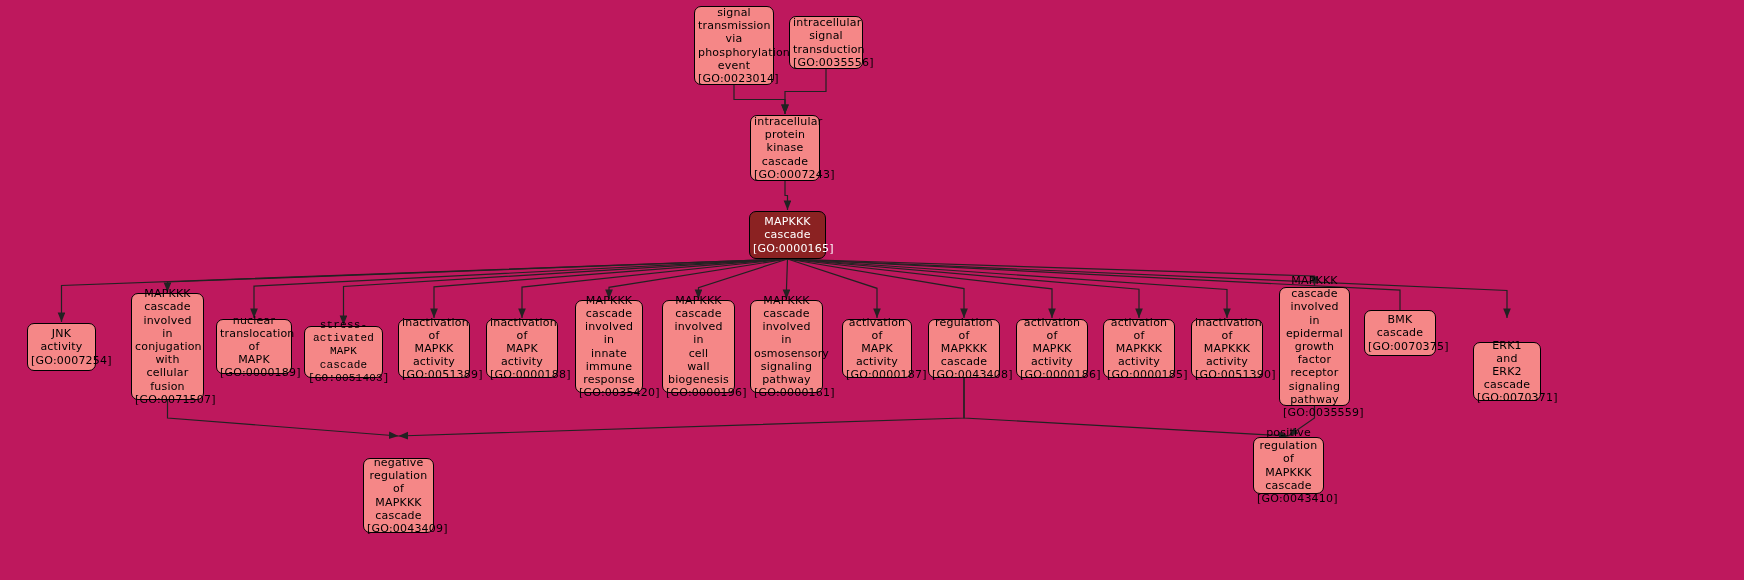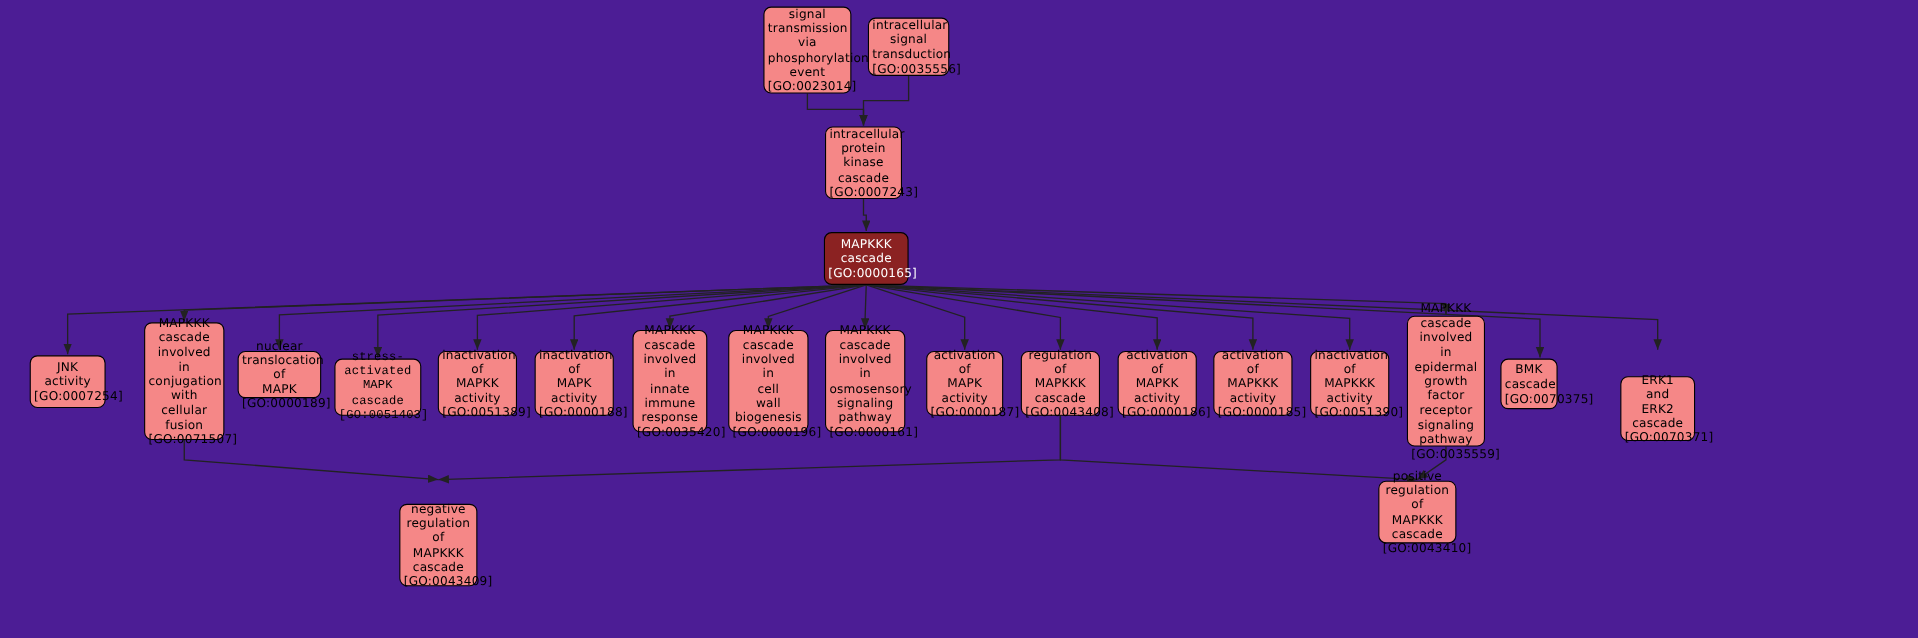"signal" #canvas { background: #4c1d95 -> #be185d }
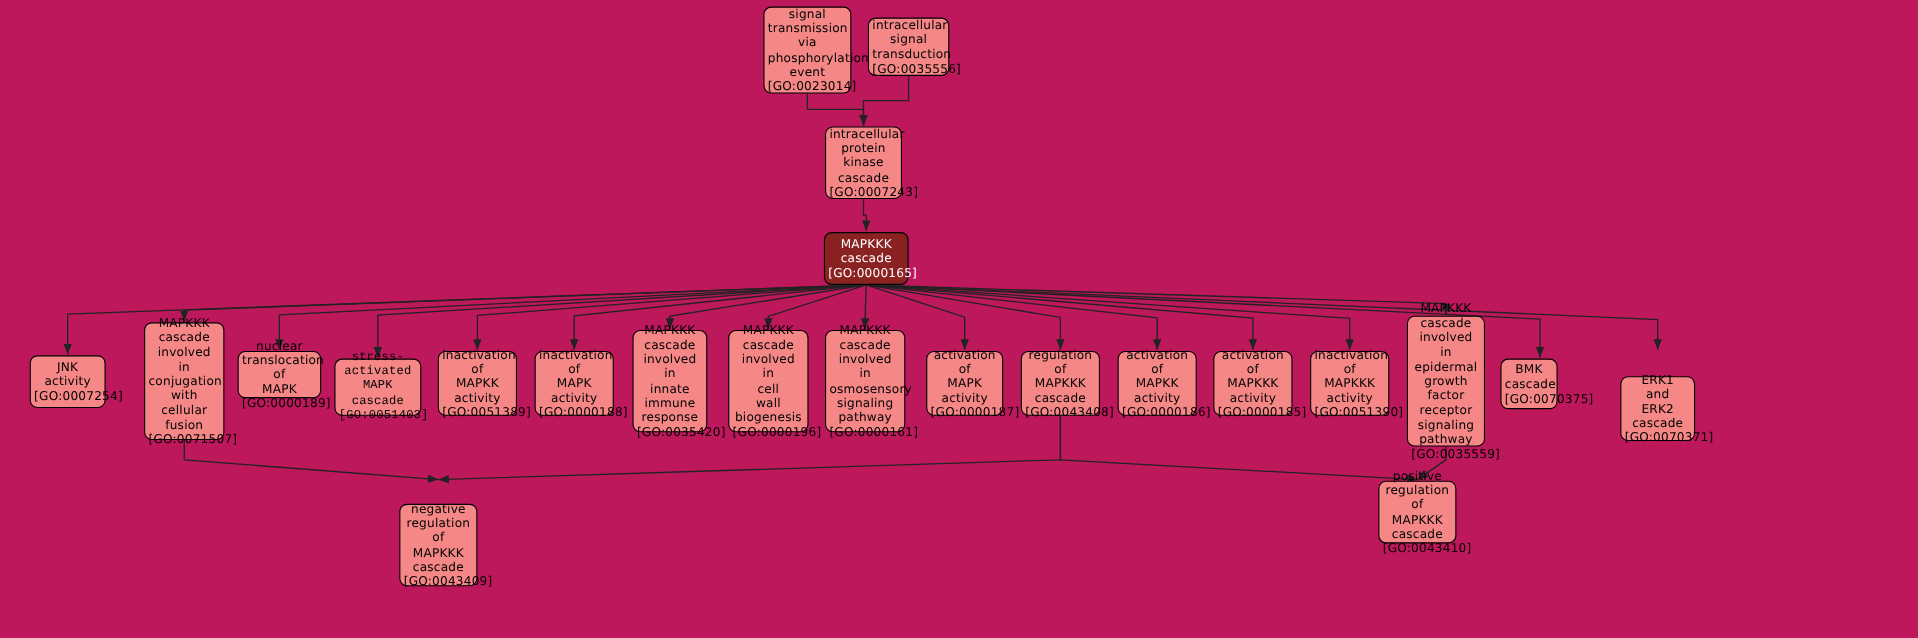"nuclear" div.node { height: 43px -> 55px }
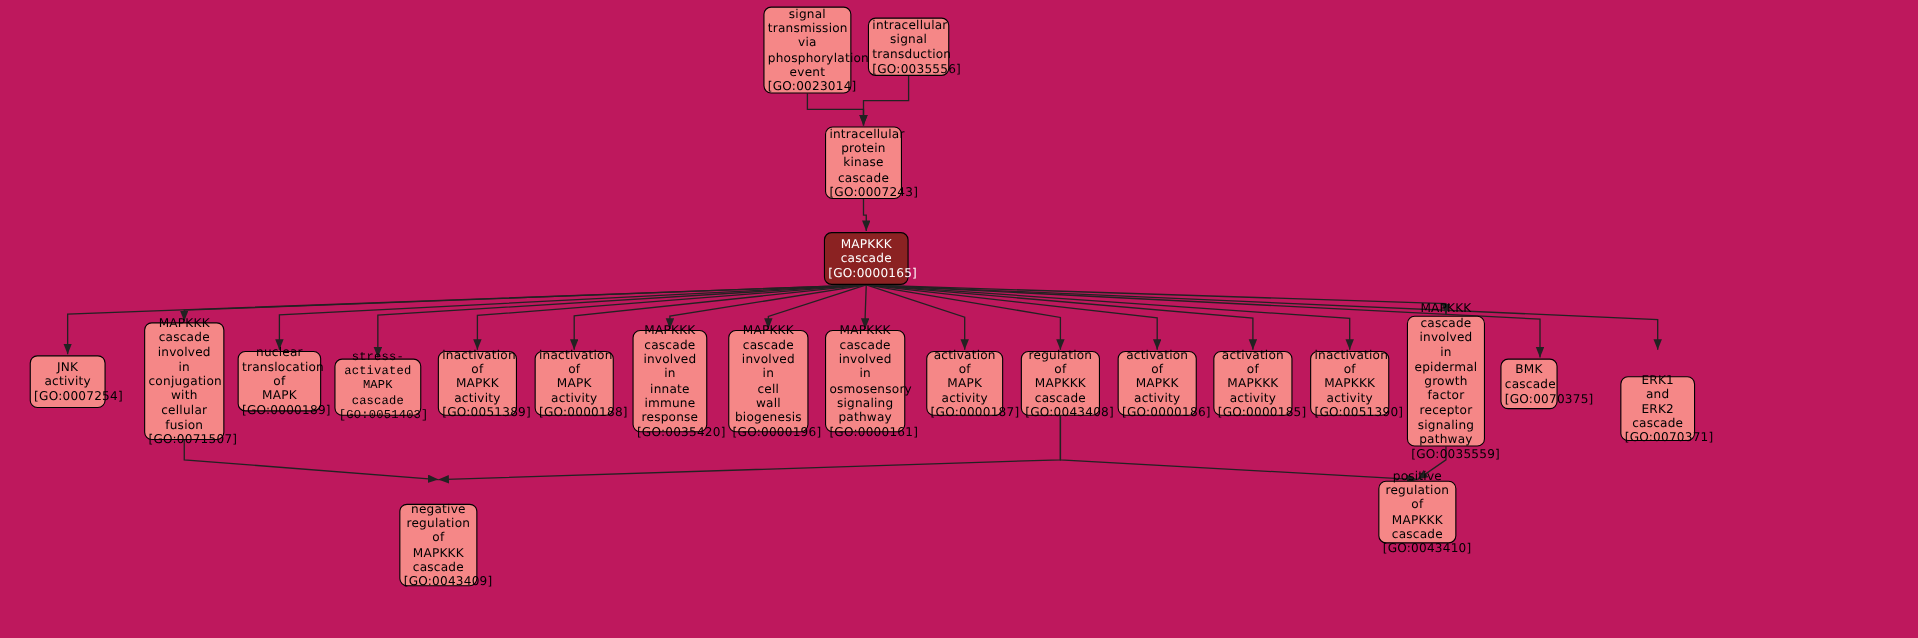"BMK" div.node { align-items: flex-end -> none; top: 326px -> 310px; width: 52px -> 72px }
